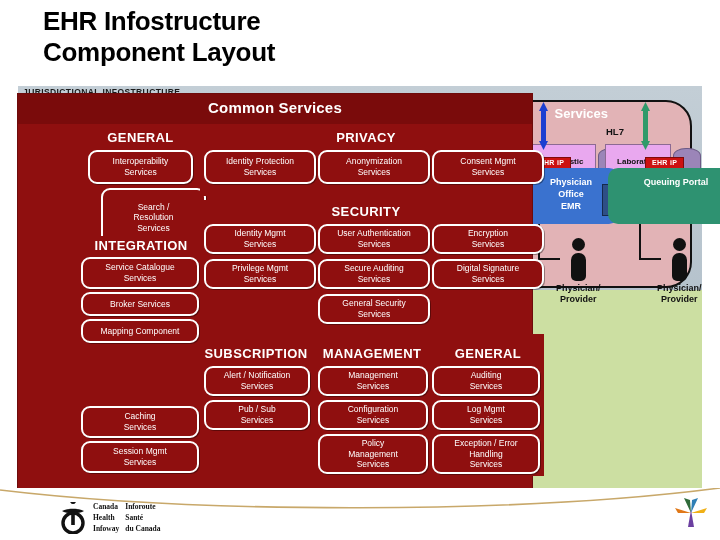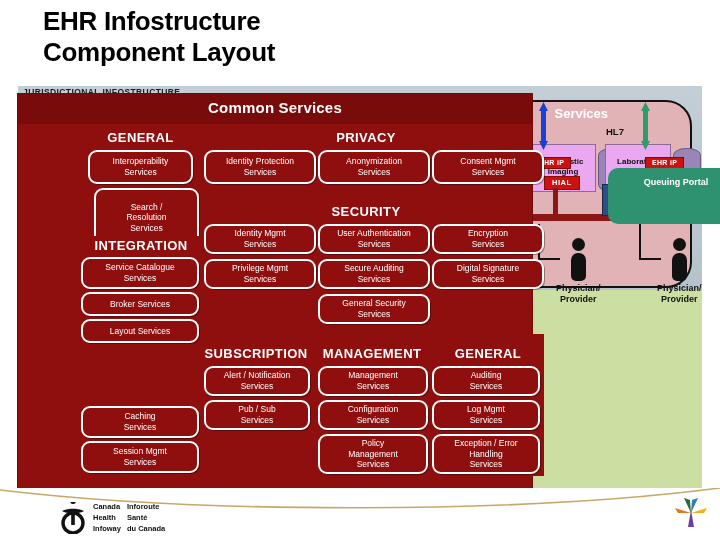"Physician" div.pos-app { html: none -> <div> <span>Physician<br>Office<br>EMR</span> </div> }
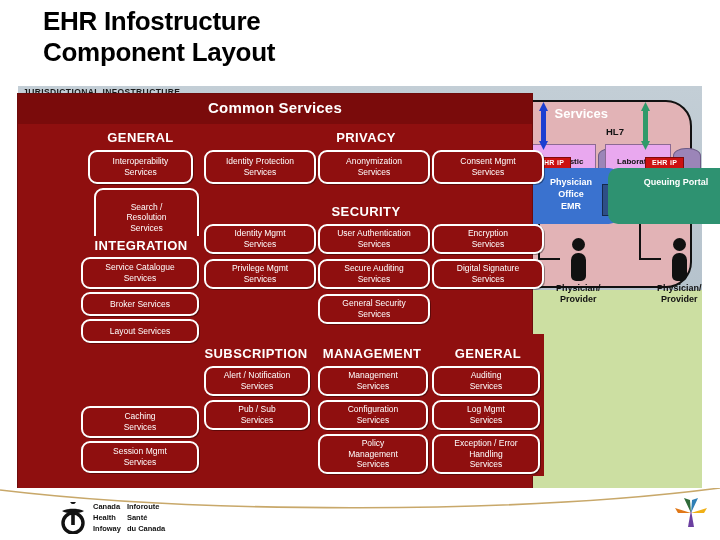"Search /" div.svc { left: 76px -> 83px }
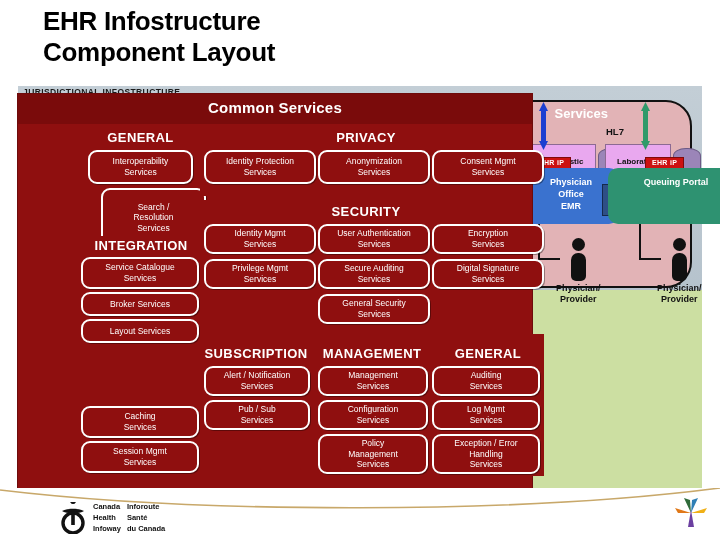"Layout Services" span { text: Layout Services -> Mapping Component }
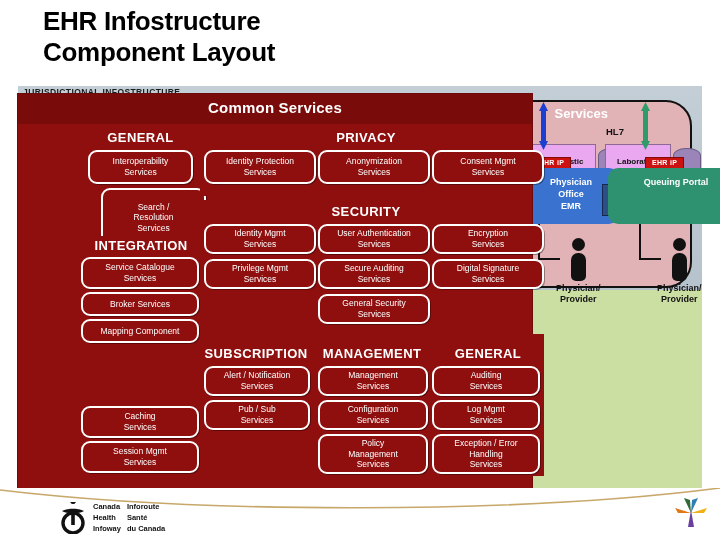"Canada" #infoway-text div { font-family: none -> Liberation Serif, serif }
